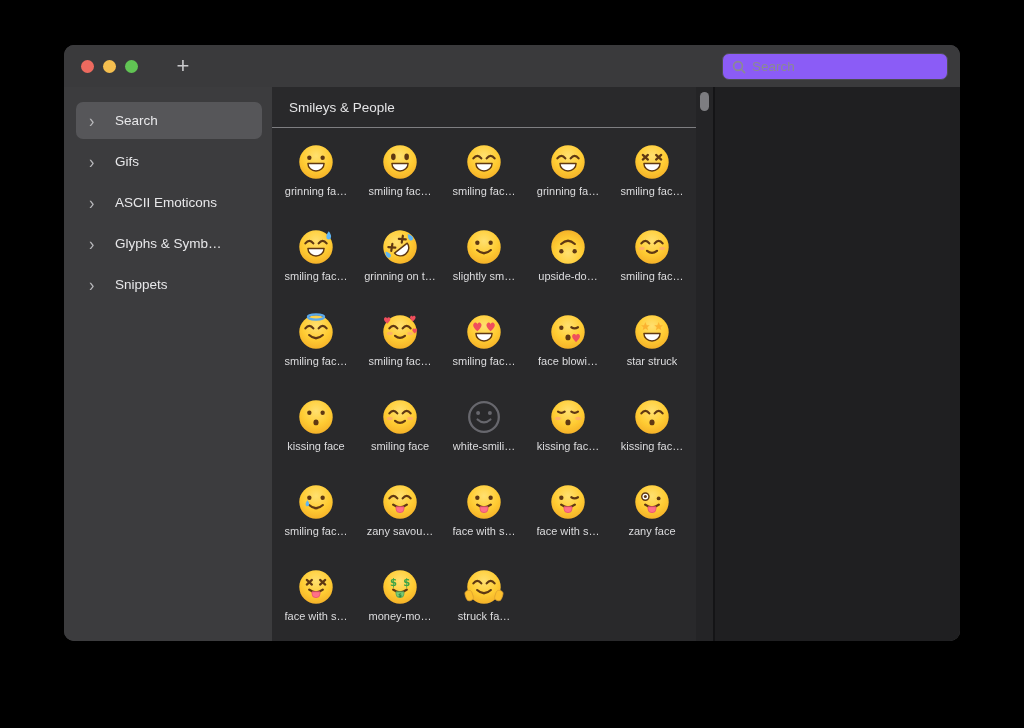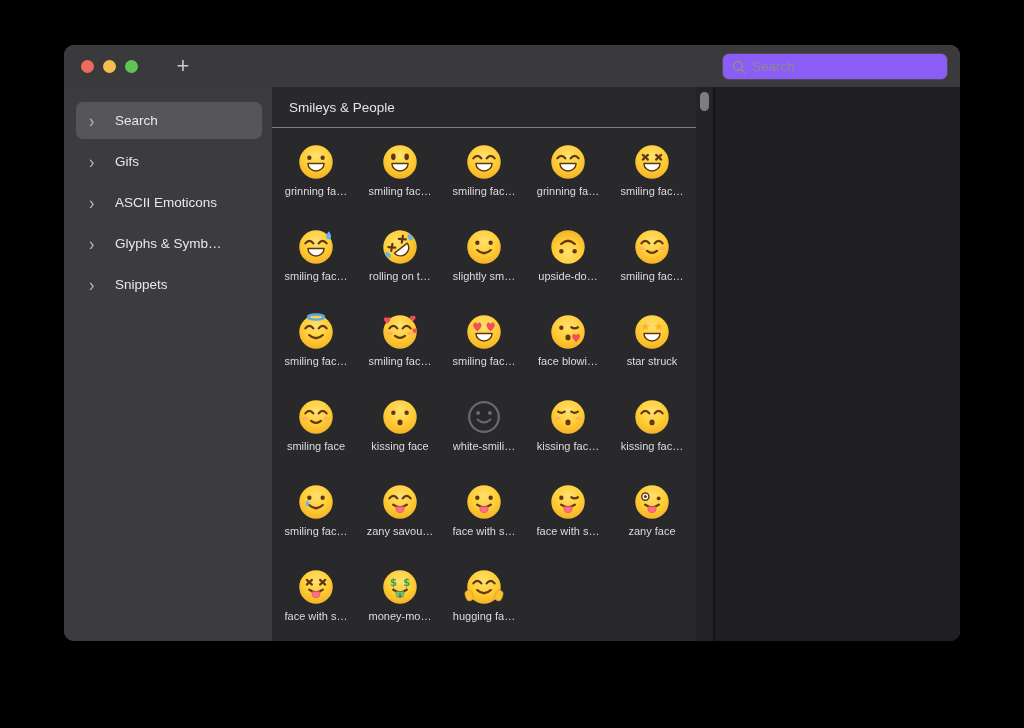"rolling on t…" div.lbl { text: rolling -> grinning }
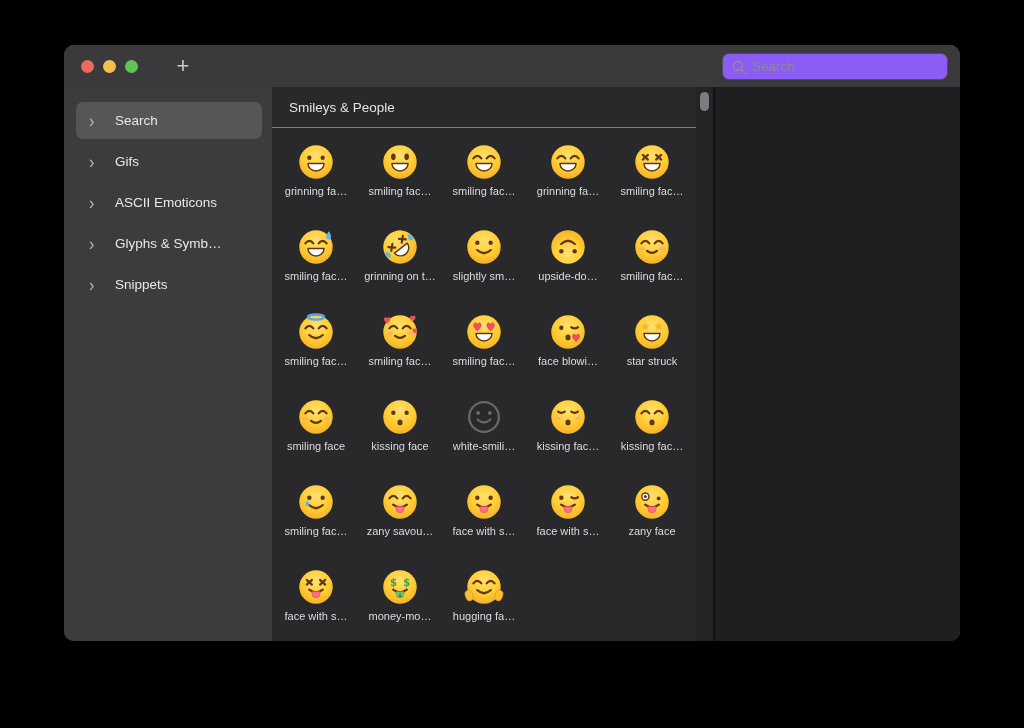"smiling face" div.cell { order: before "kissing face" -> after "kissing face" }
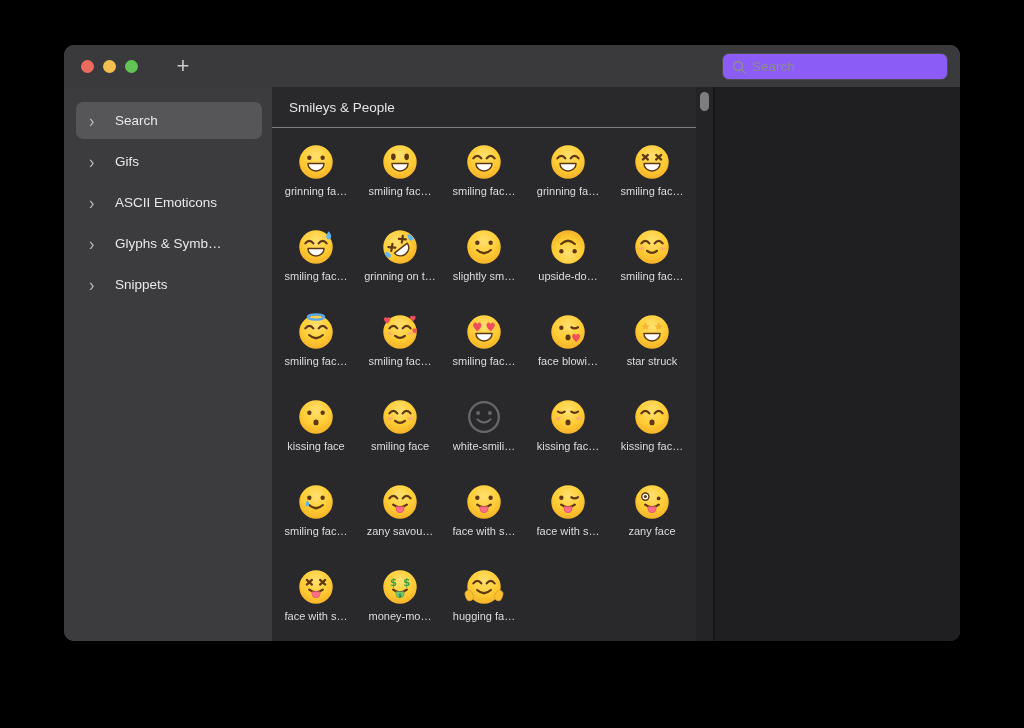"hugging fa…" div.lbl { text: hugging -> struck }
